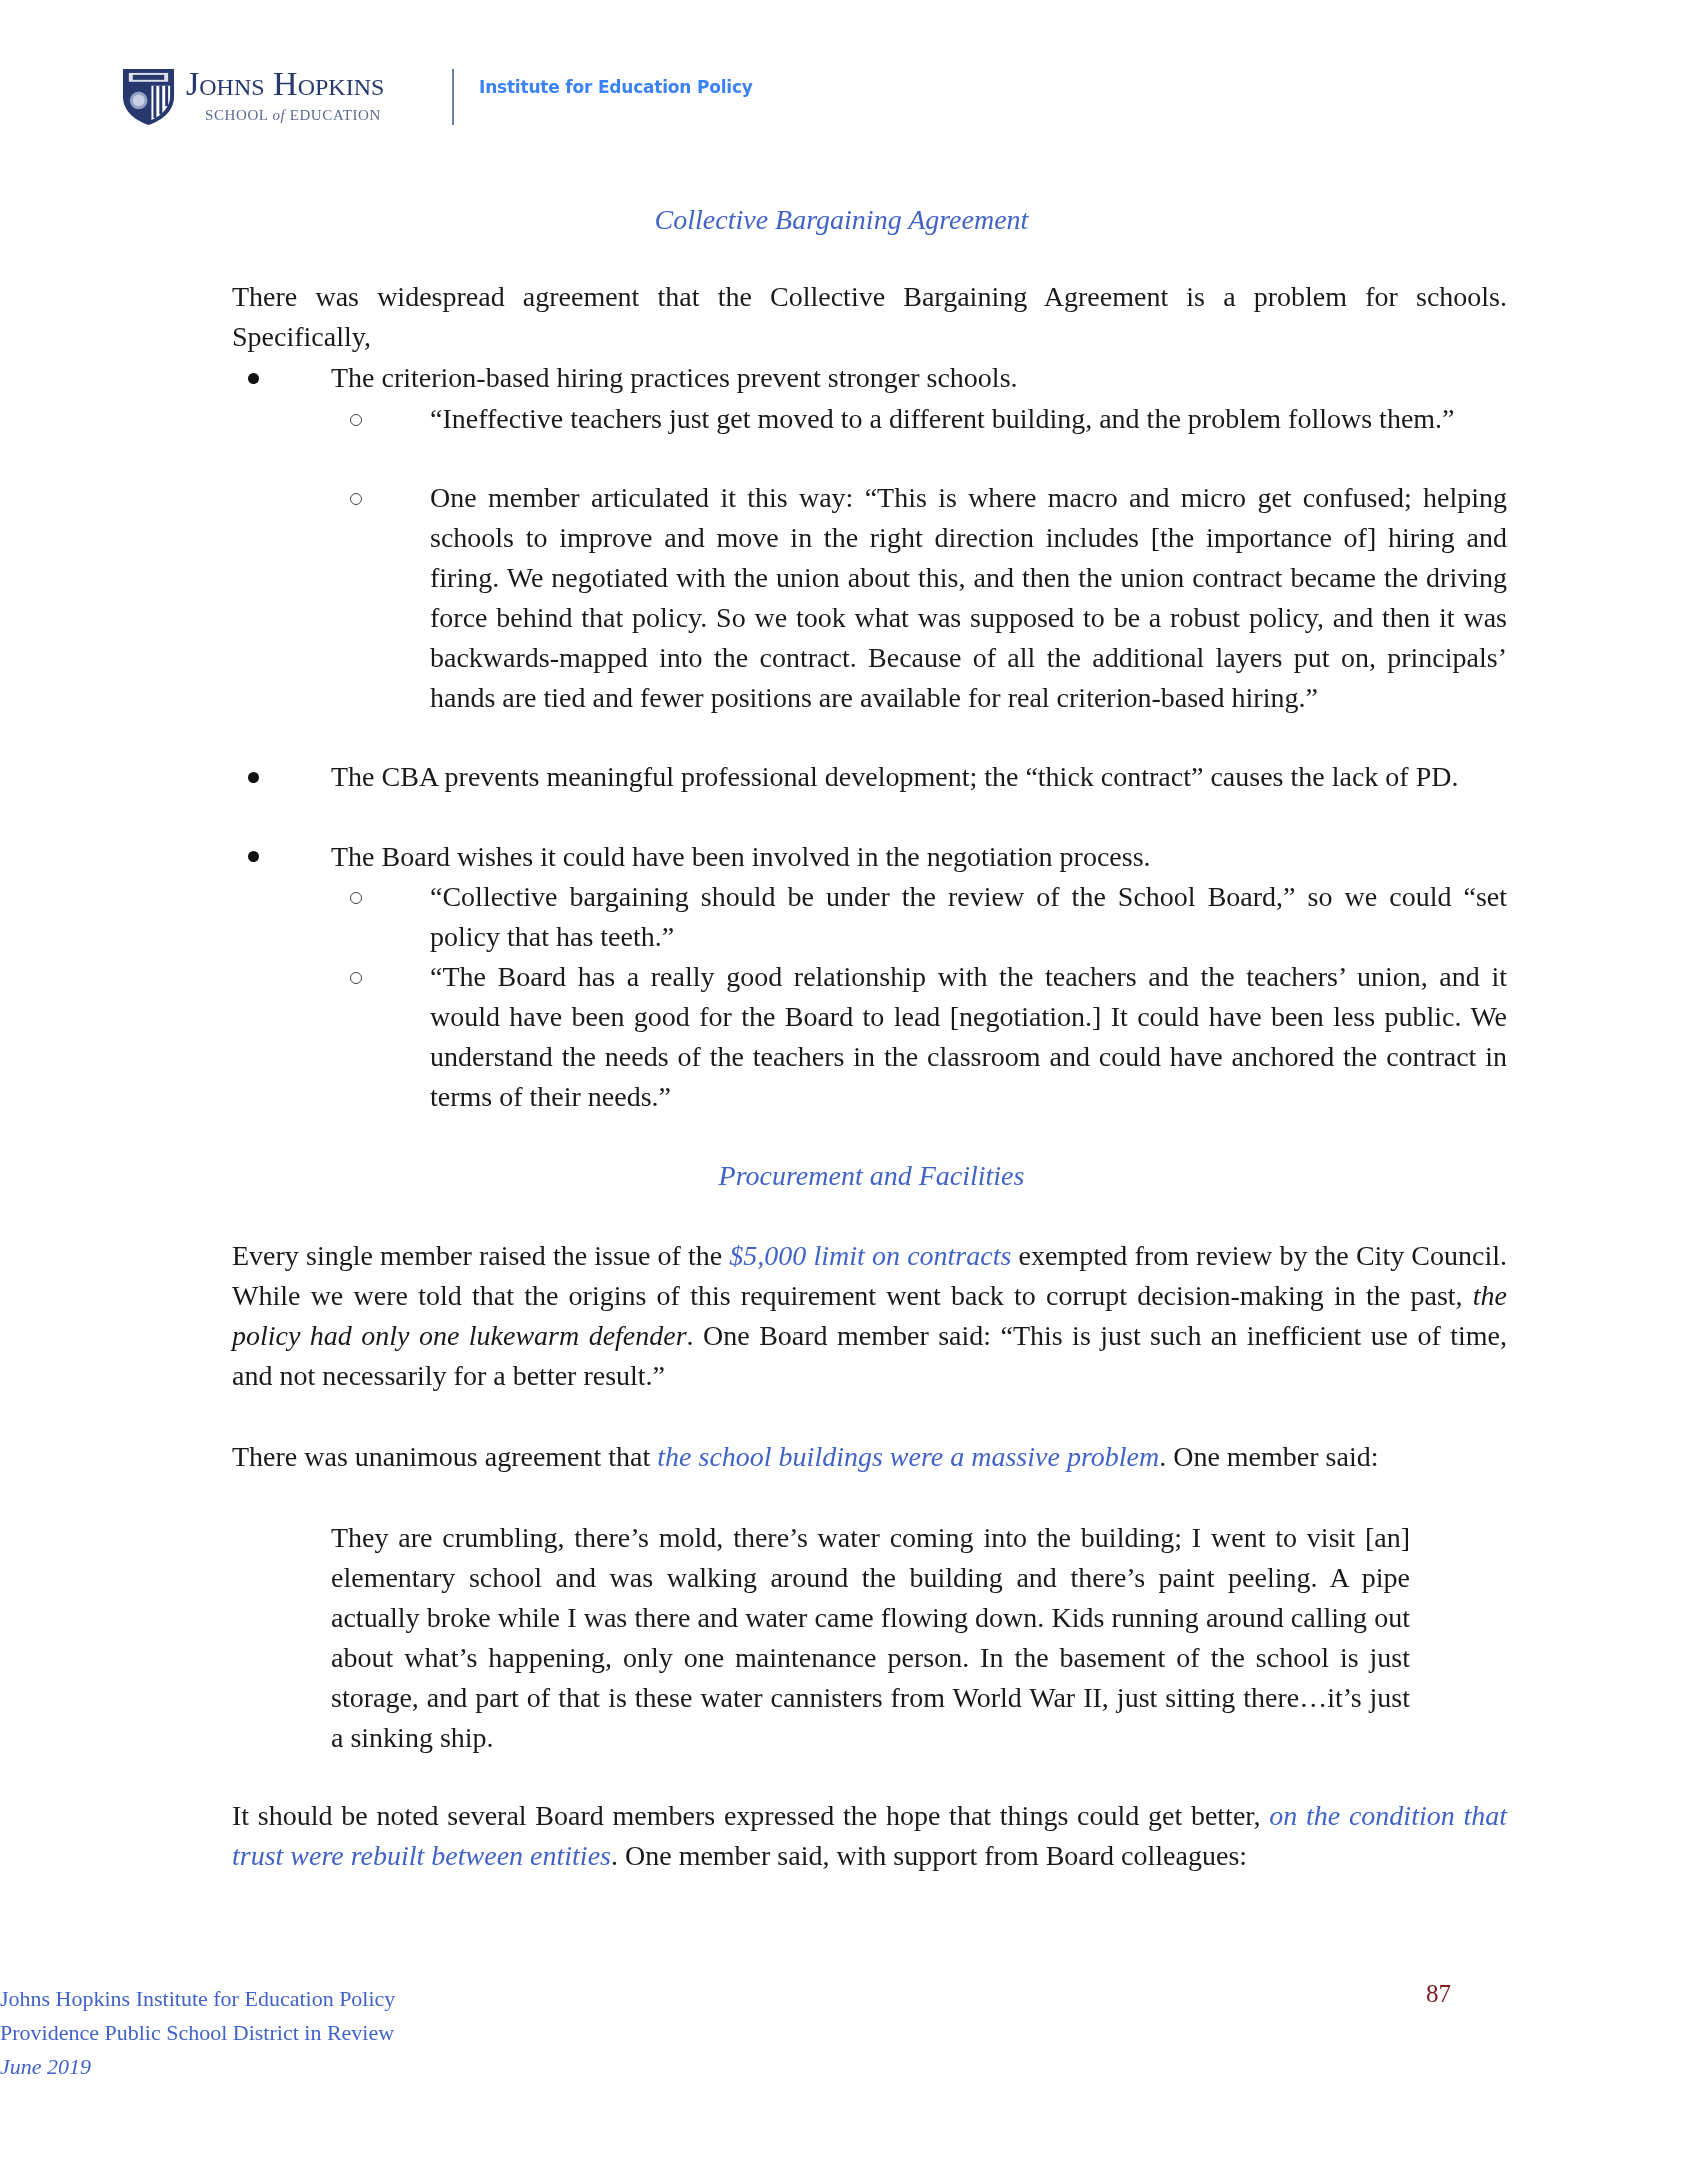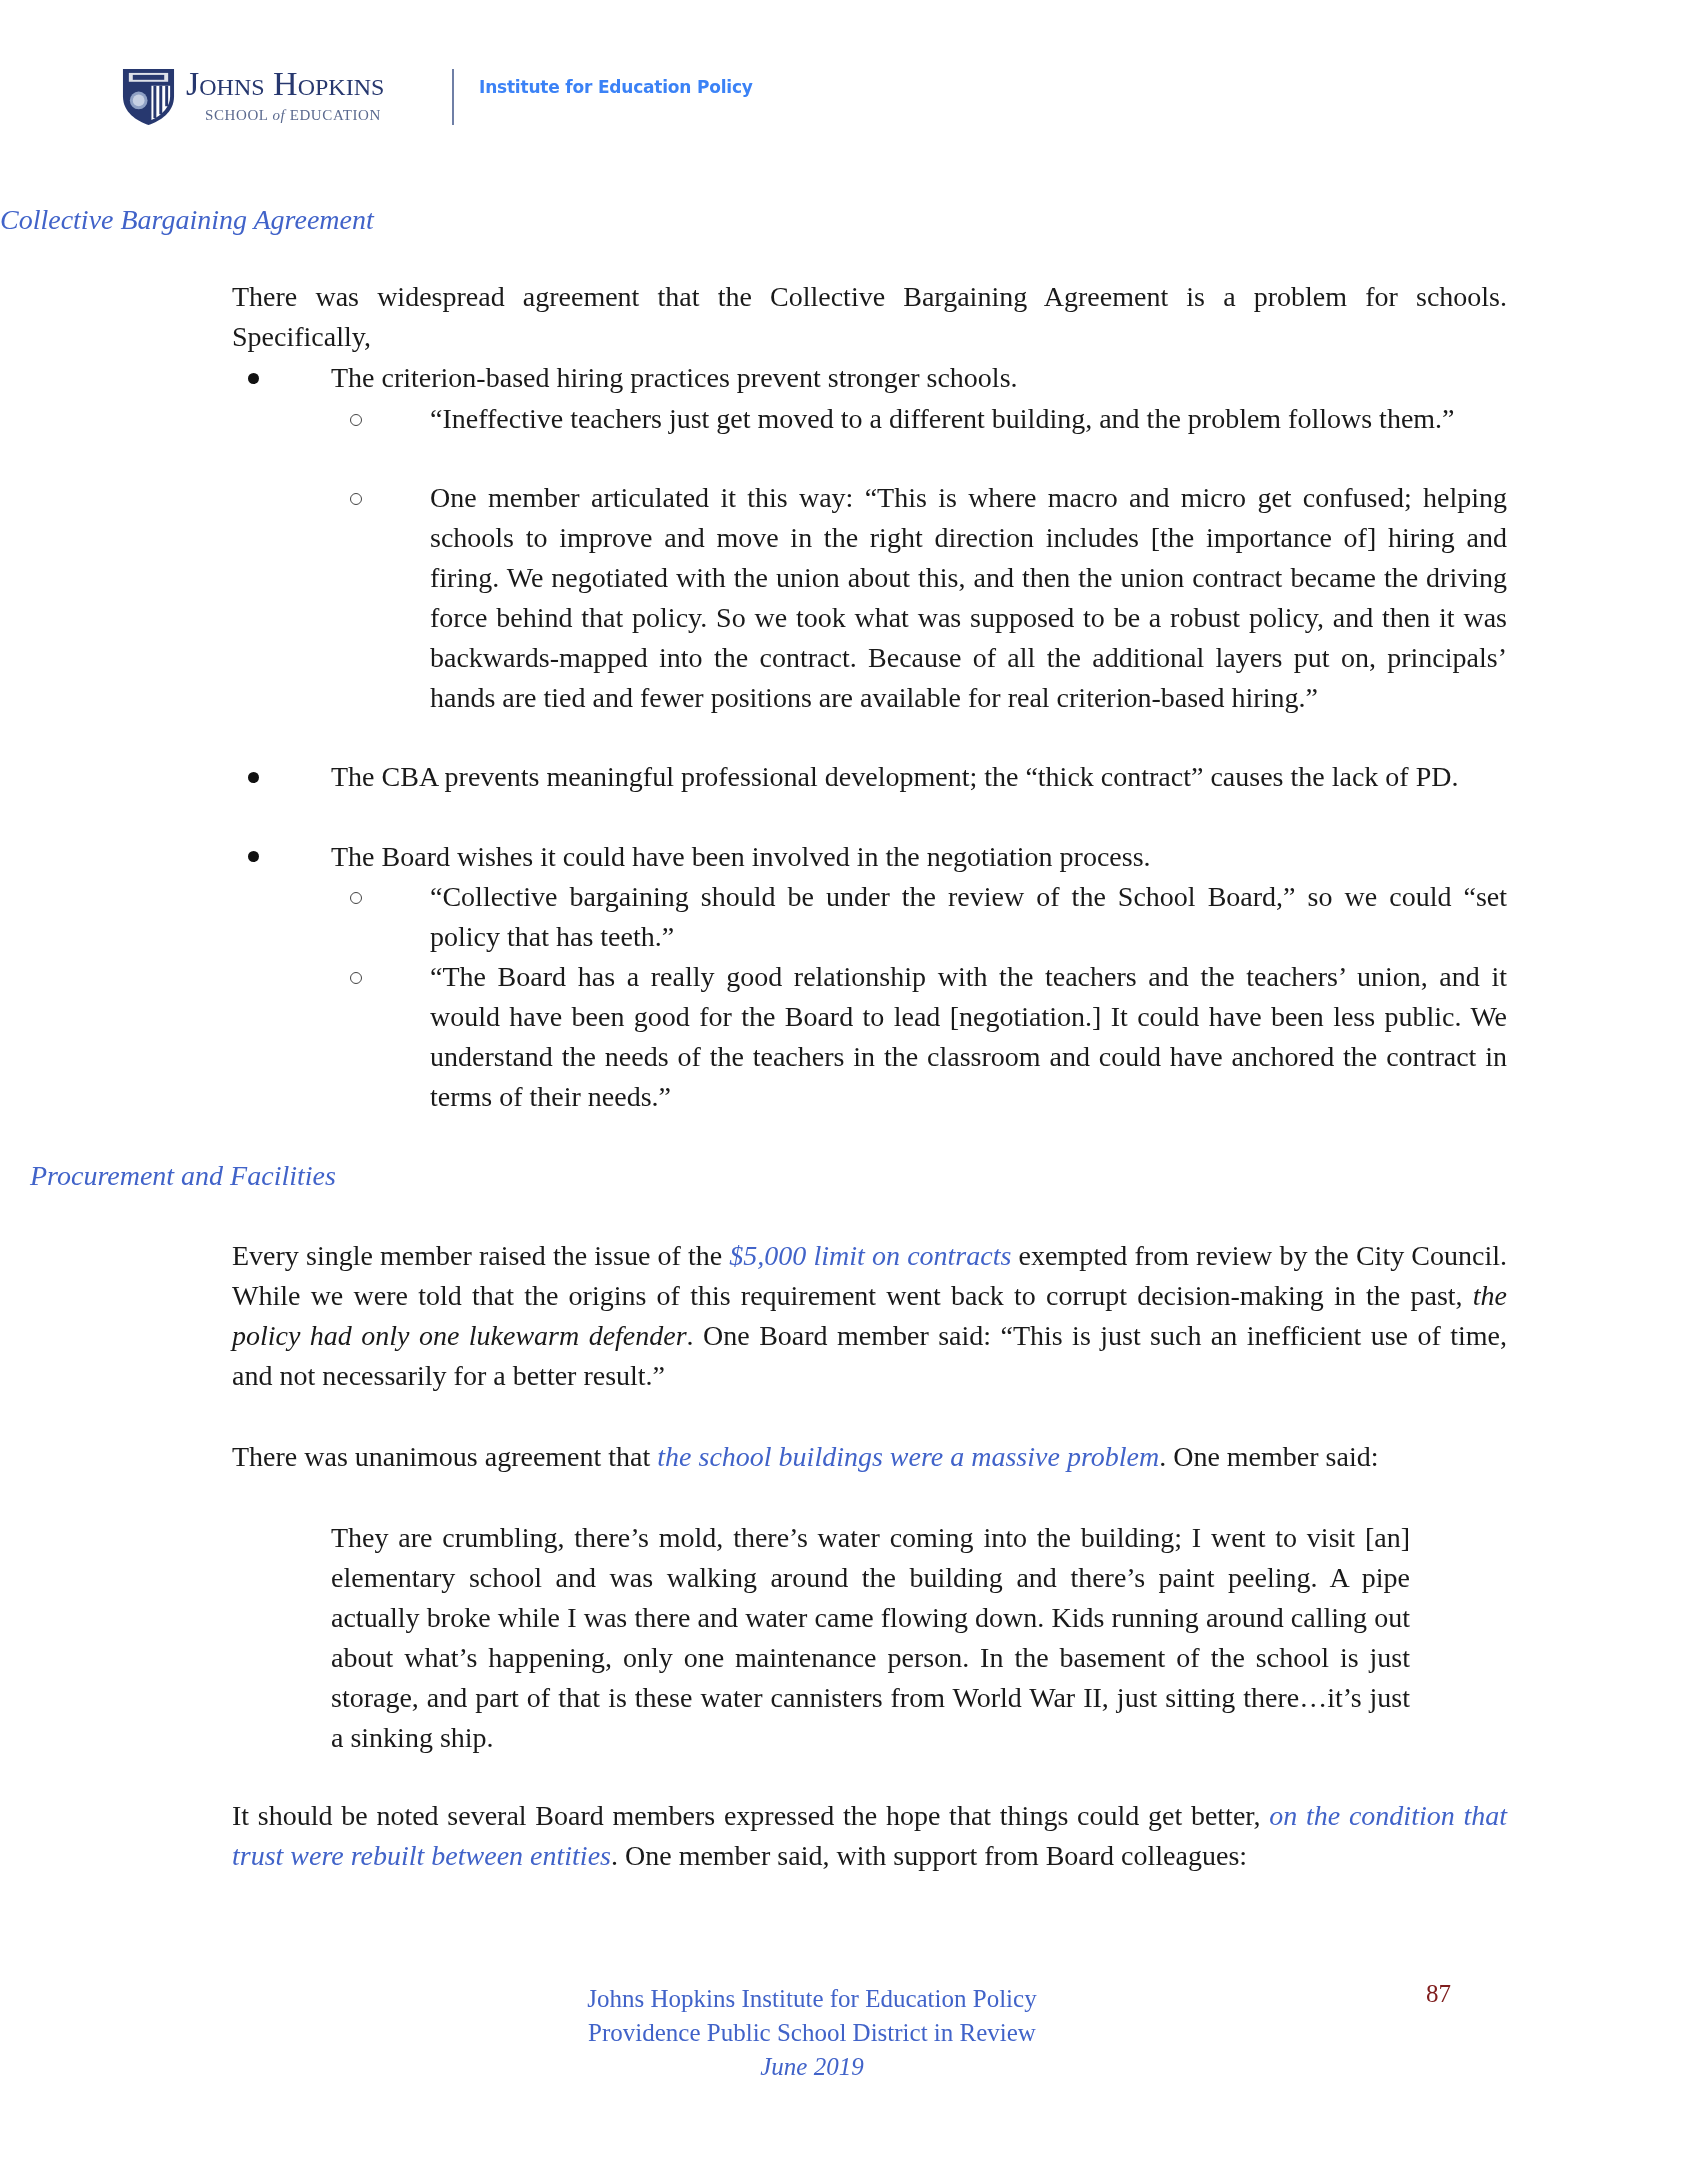"Collective Bargaining Agreement" .heading { text-align: none -> center }
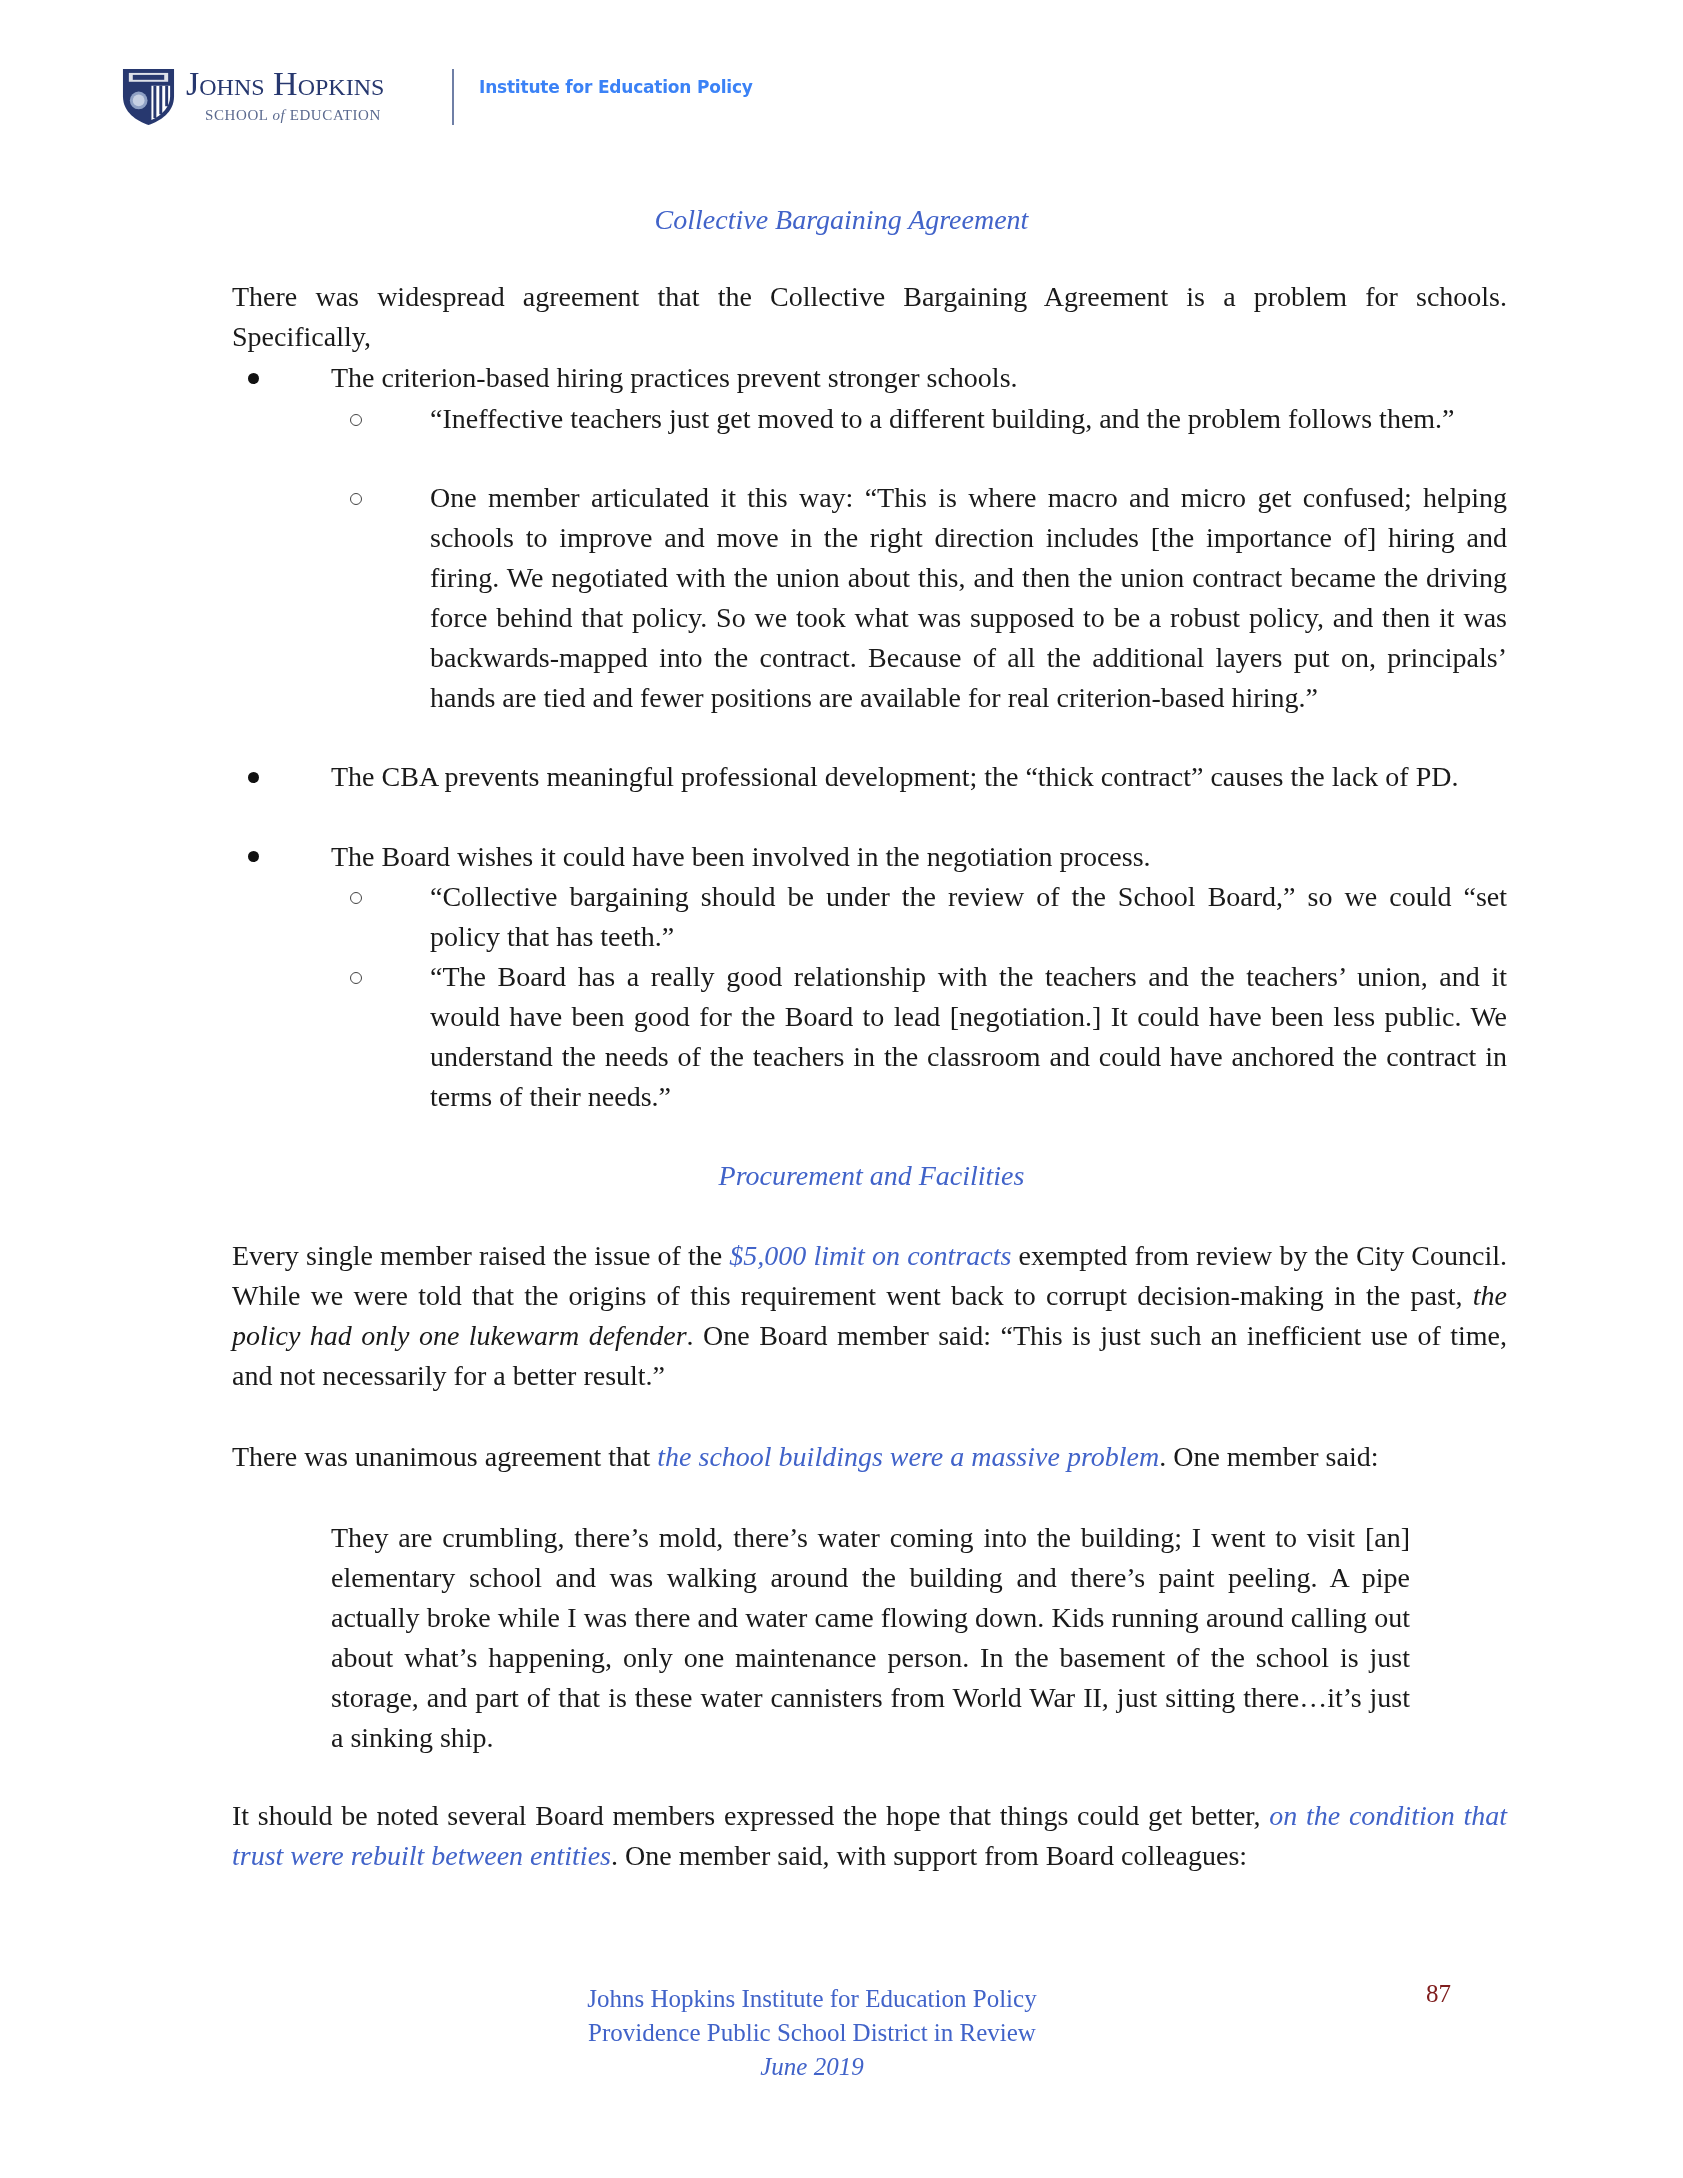"Johns Hopkins Institute for Education" .footer-line { font-size: 25px -> 22px; text-align: center -> none }
